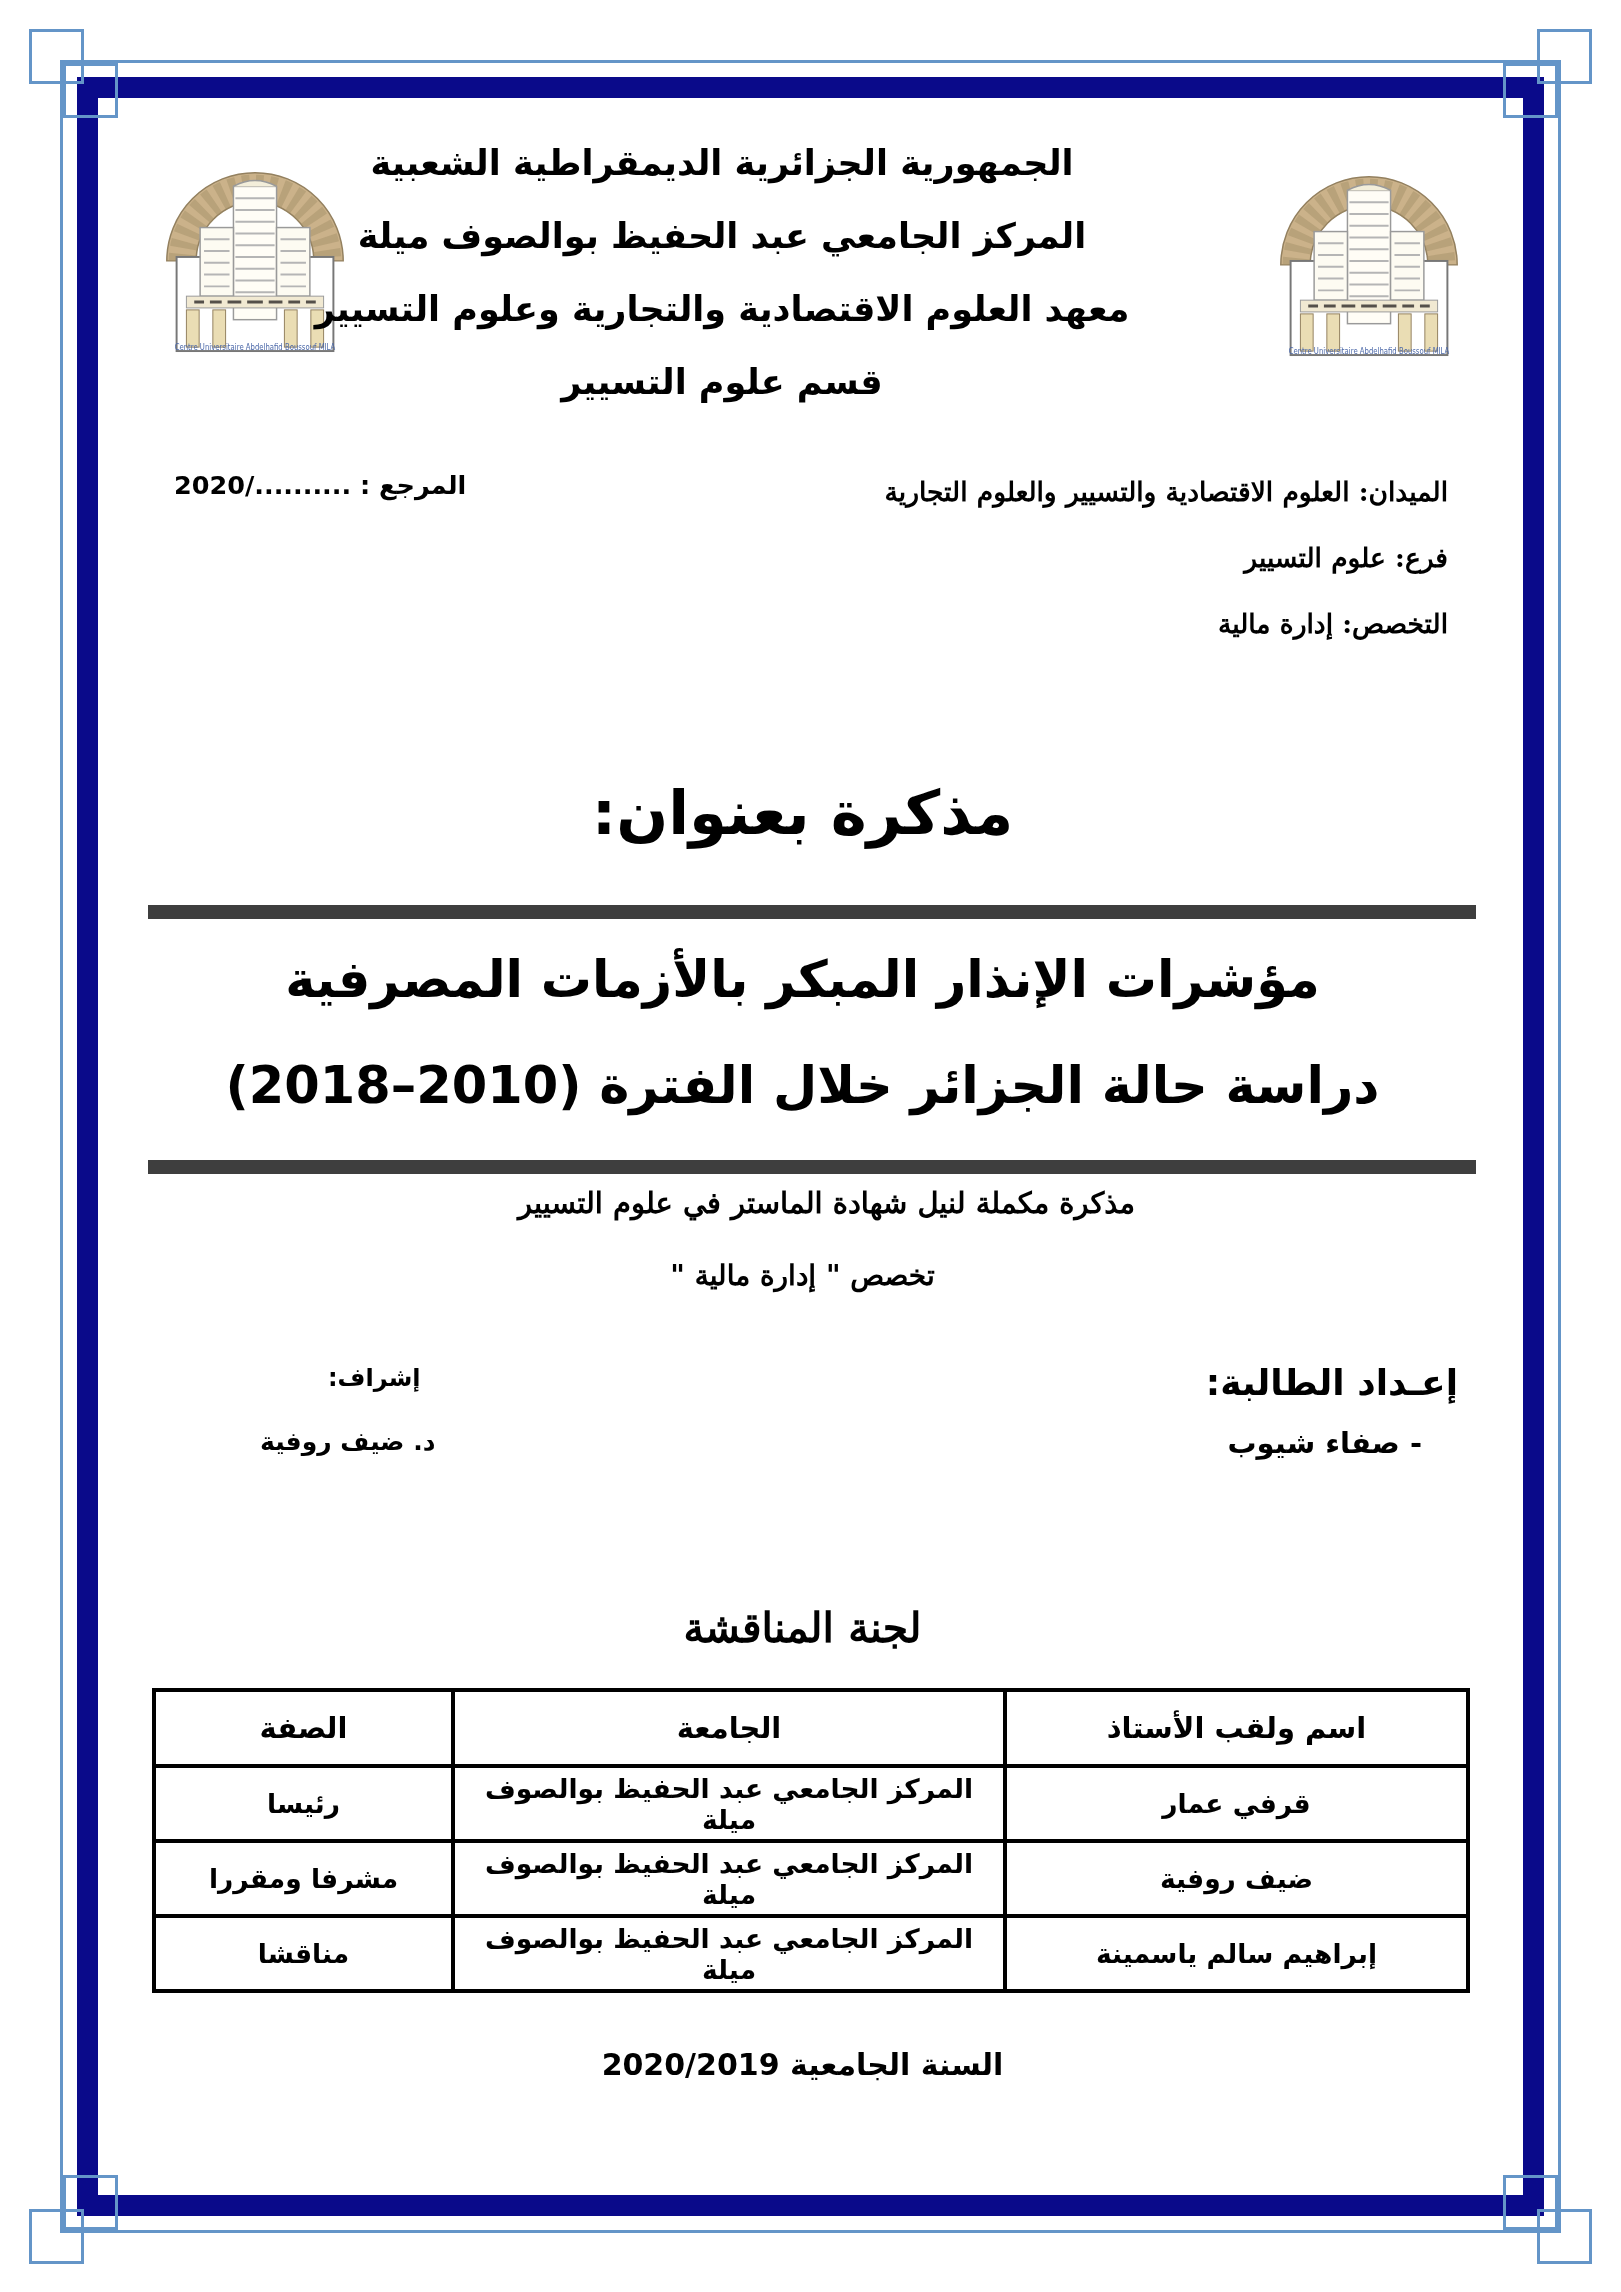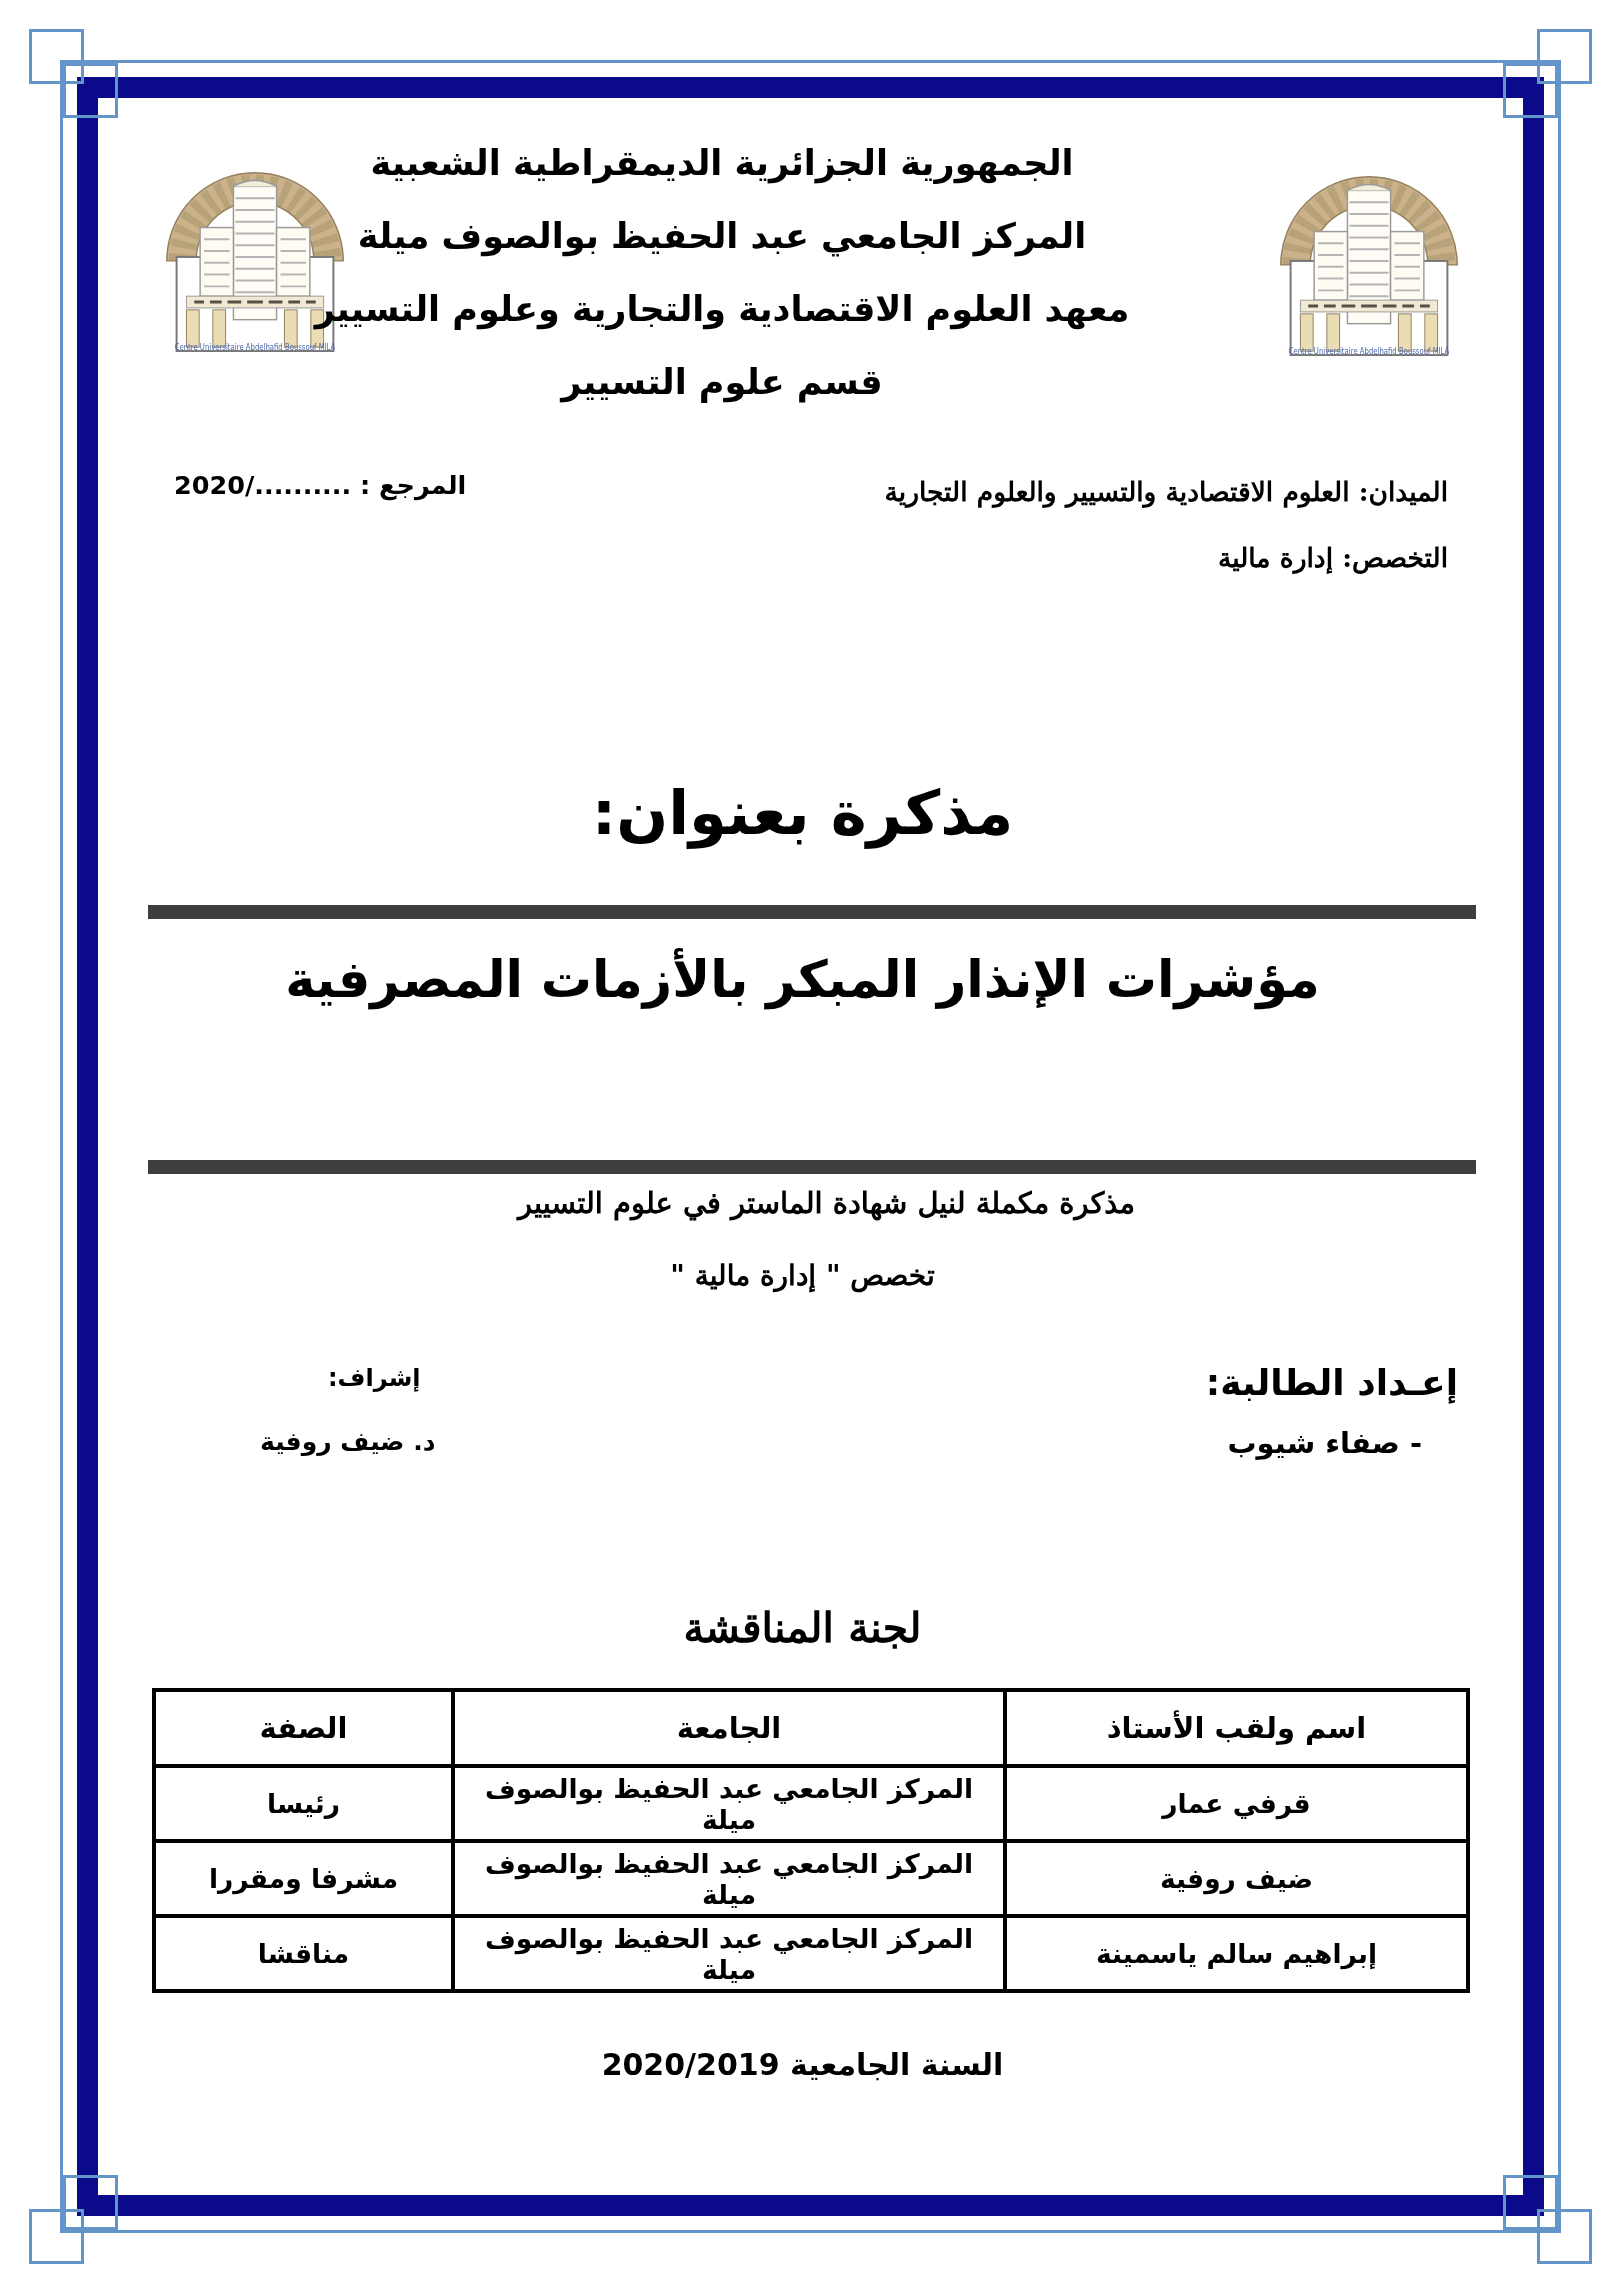"فرع: علوم التسيير" div { html: none -> <div>فرع: علوم التسيير</div> }
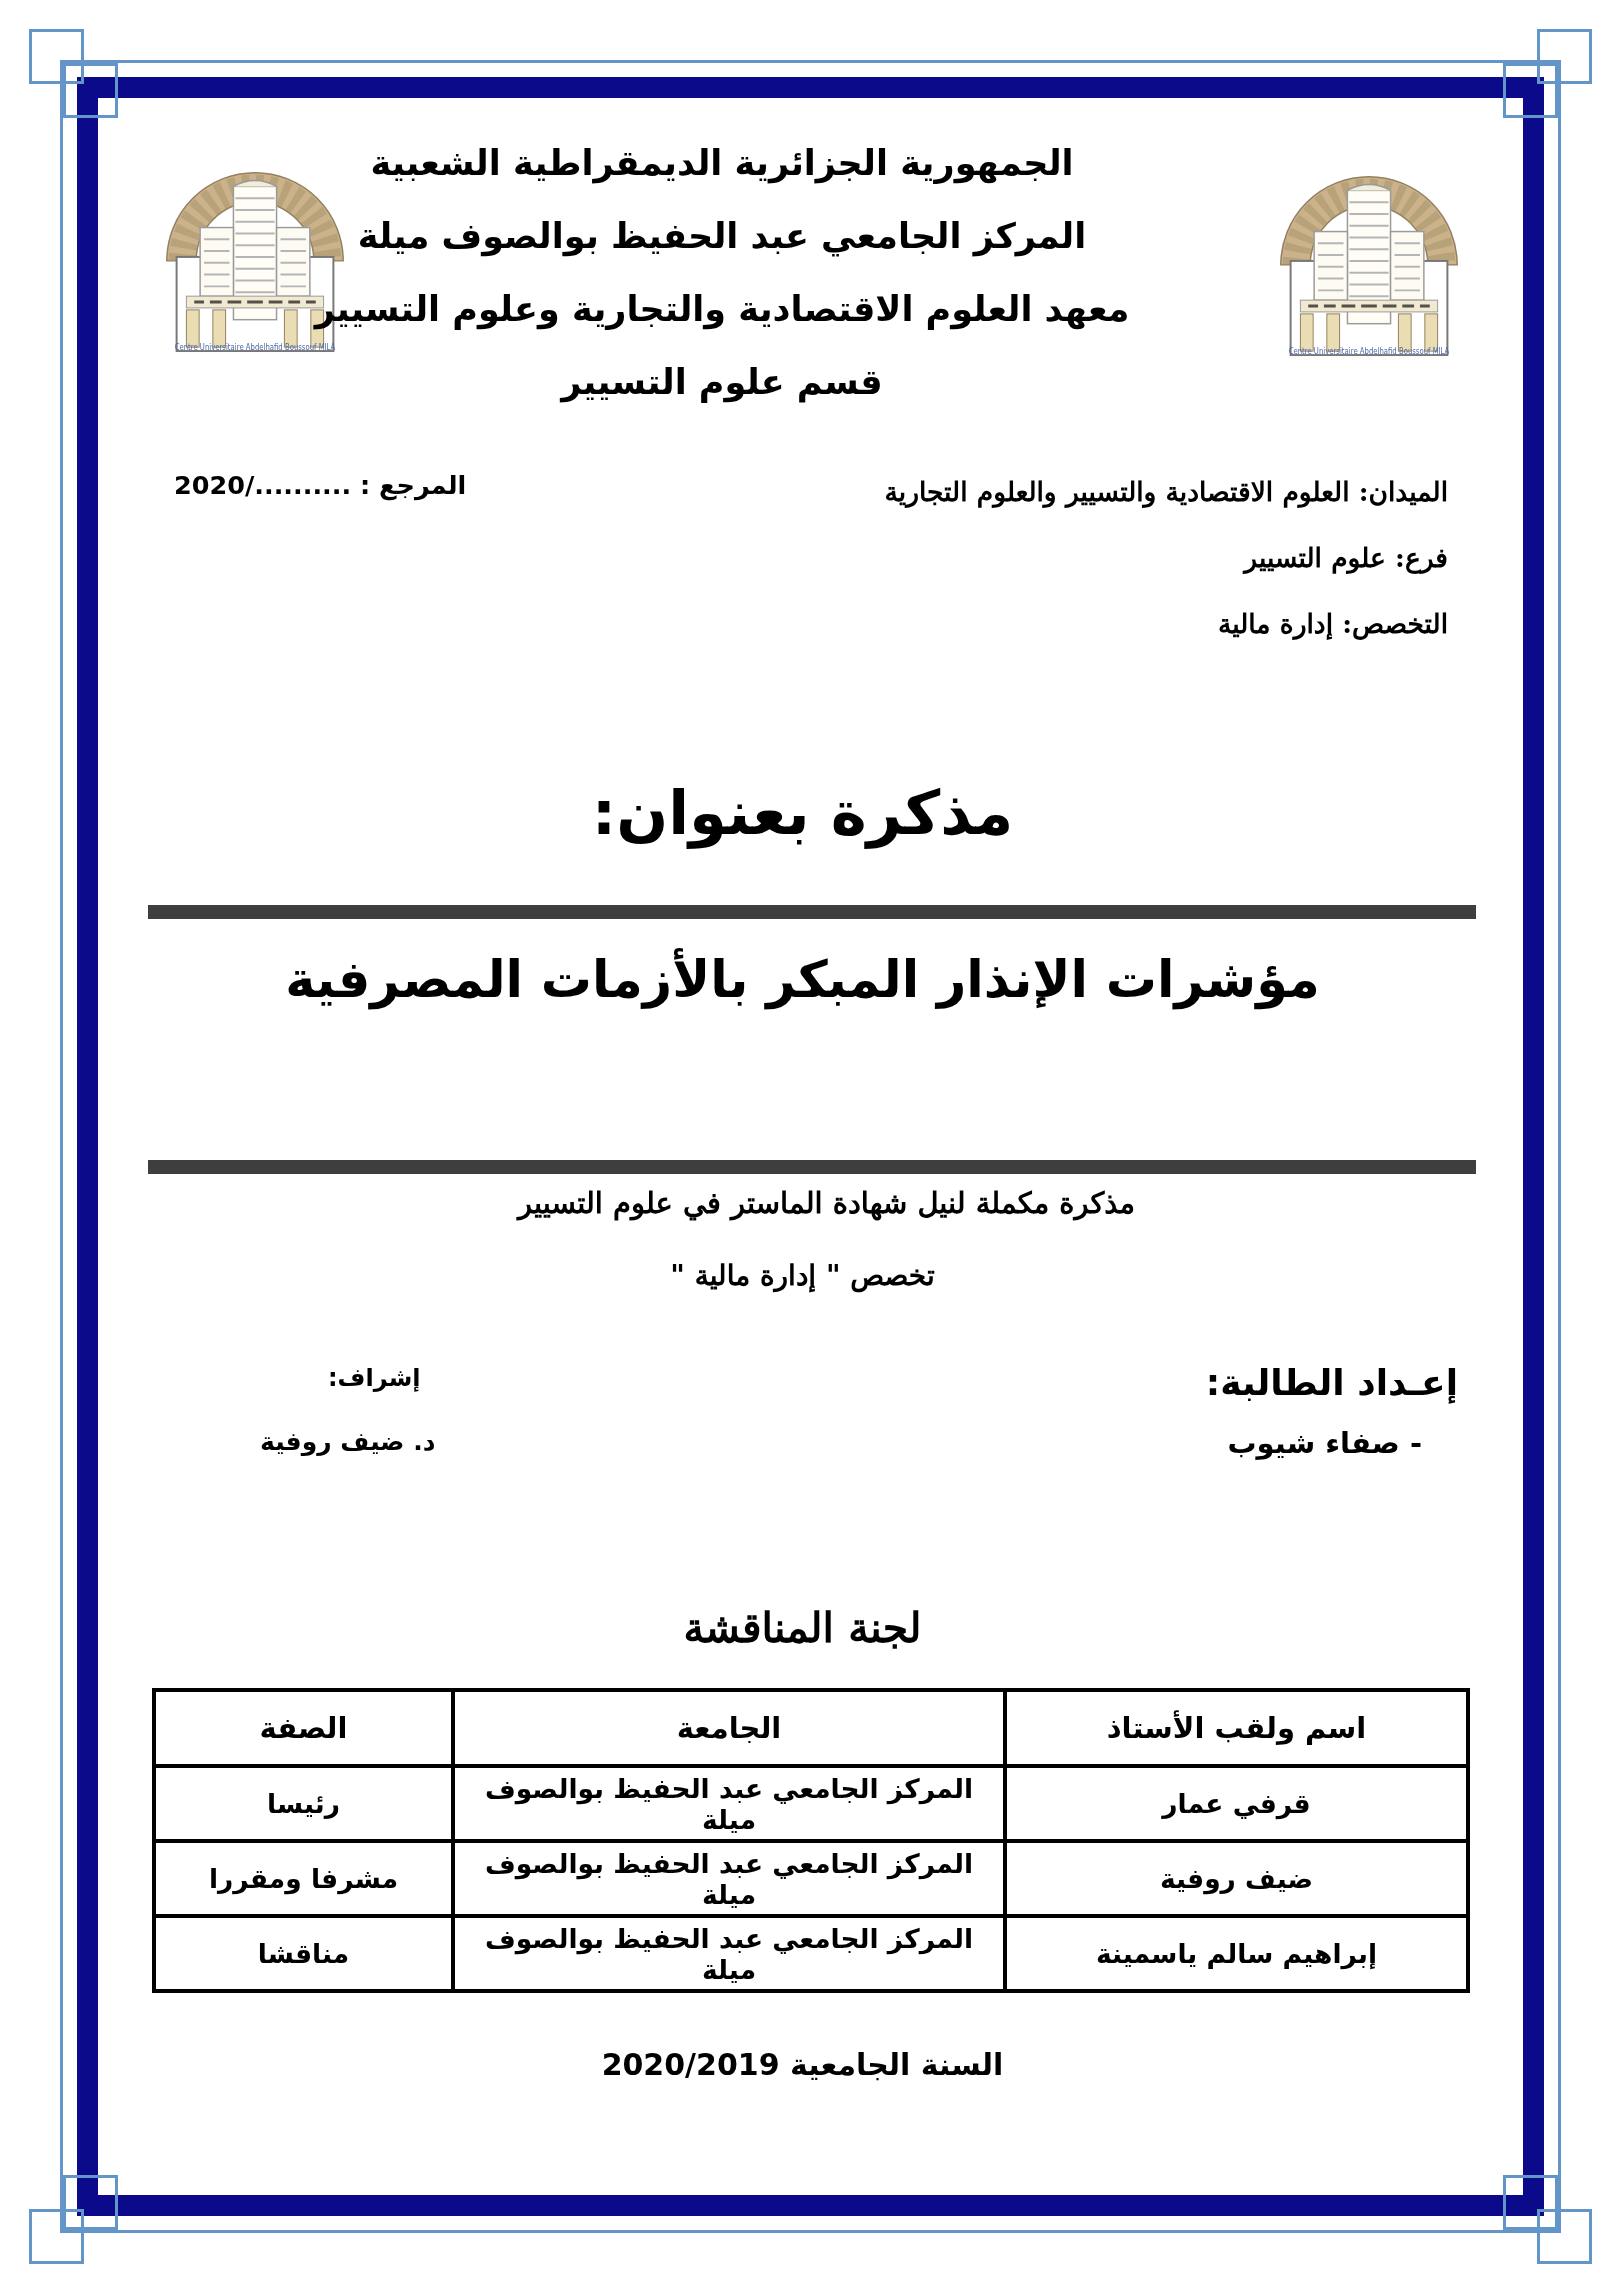"دراسة حالة الجزائر خلال الفترة" div { html: none -> <div>دراسة حالة الجزائر خلال الفترة (2010–2018)</div> }
